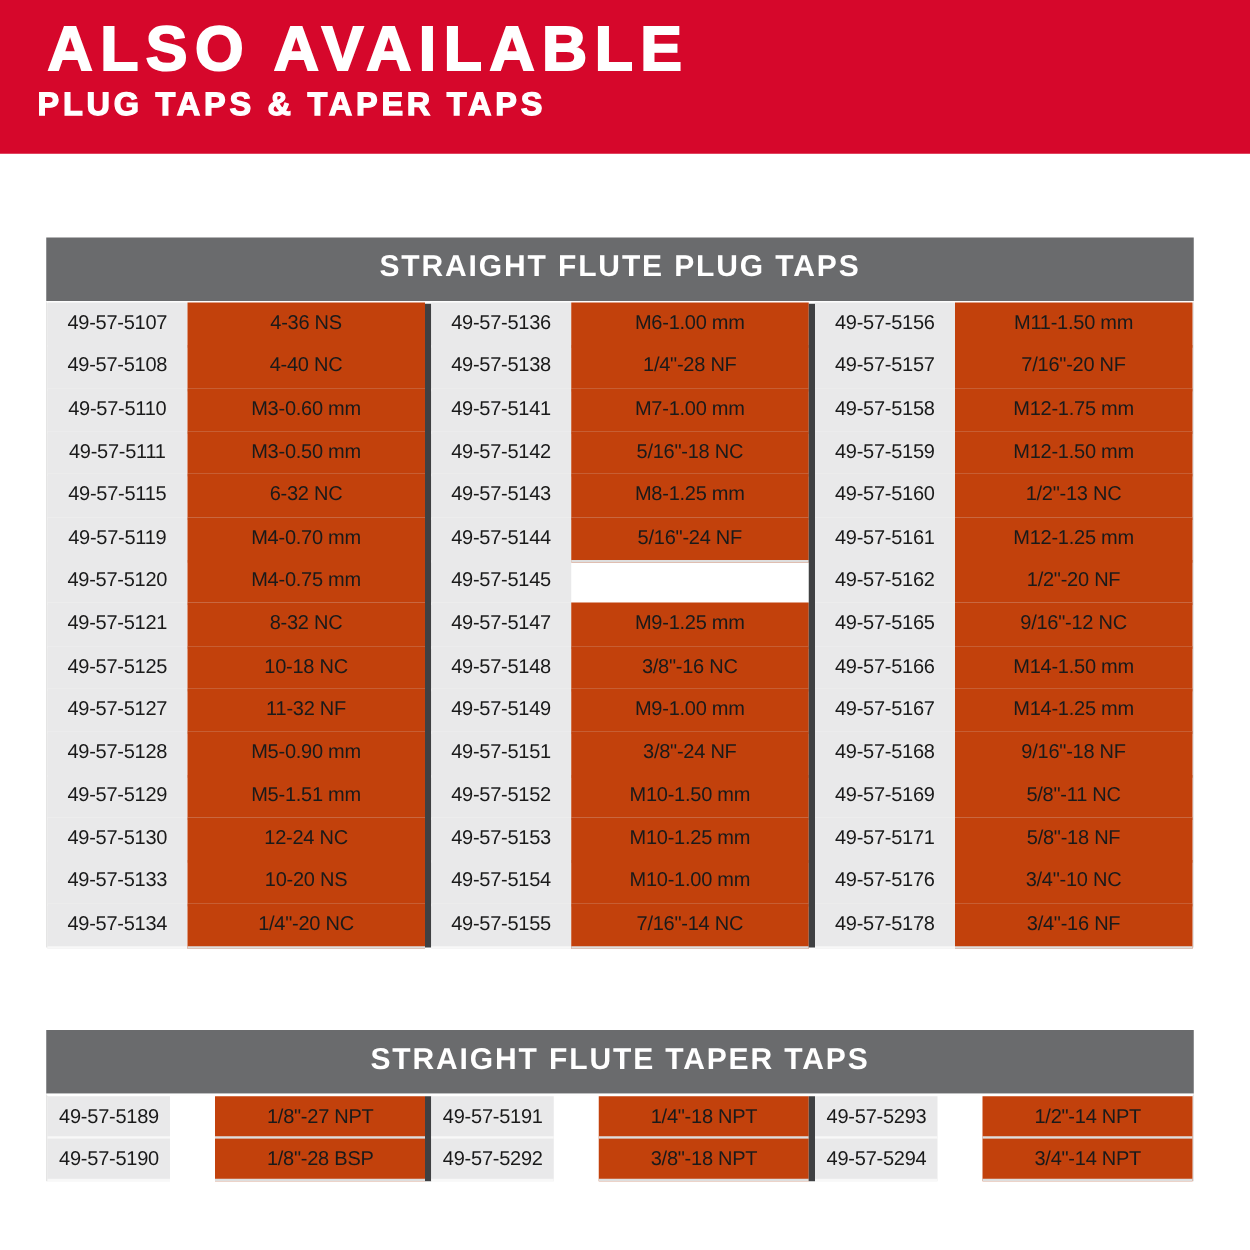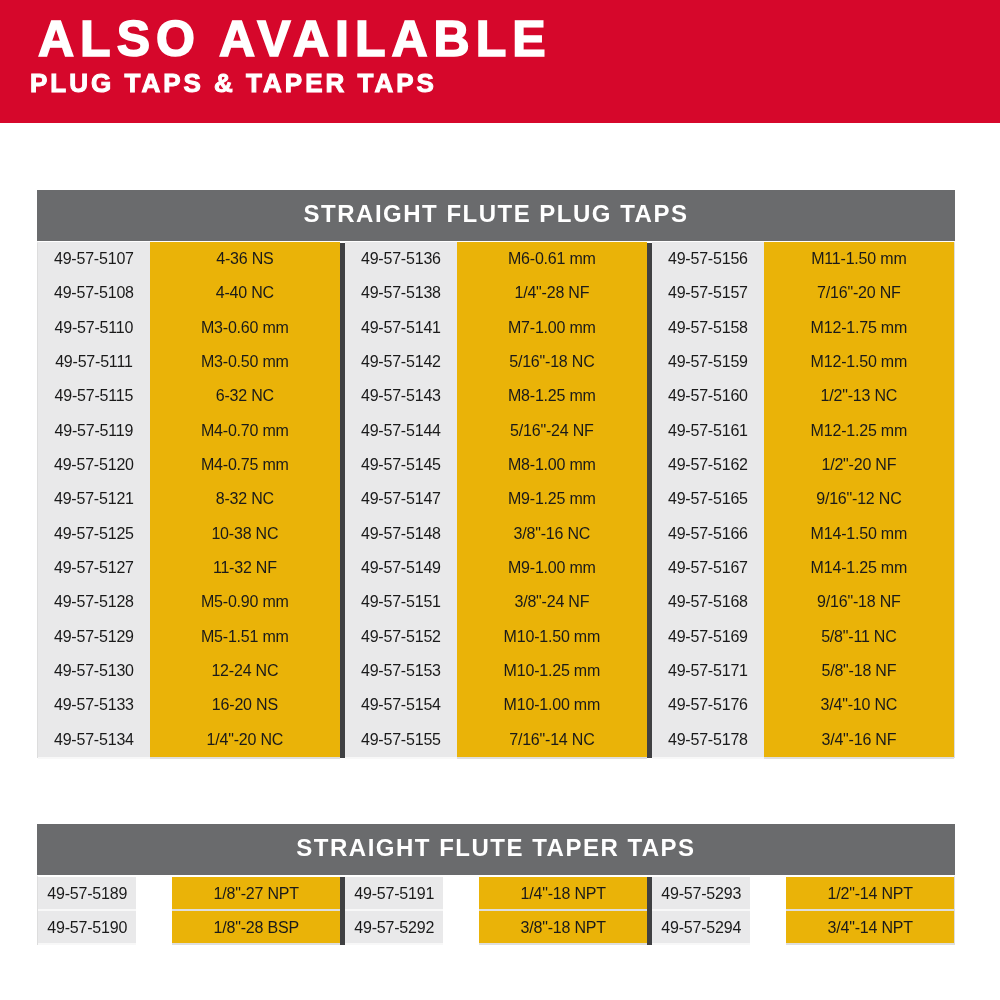"4-36 NS" .cell.size { background: #eab308 -> #c2410c }
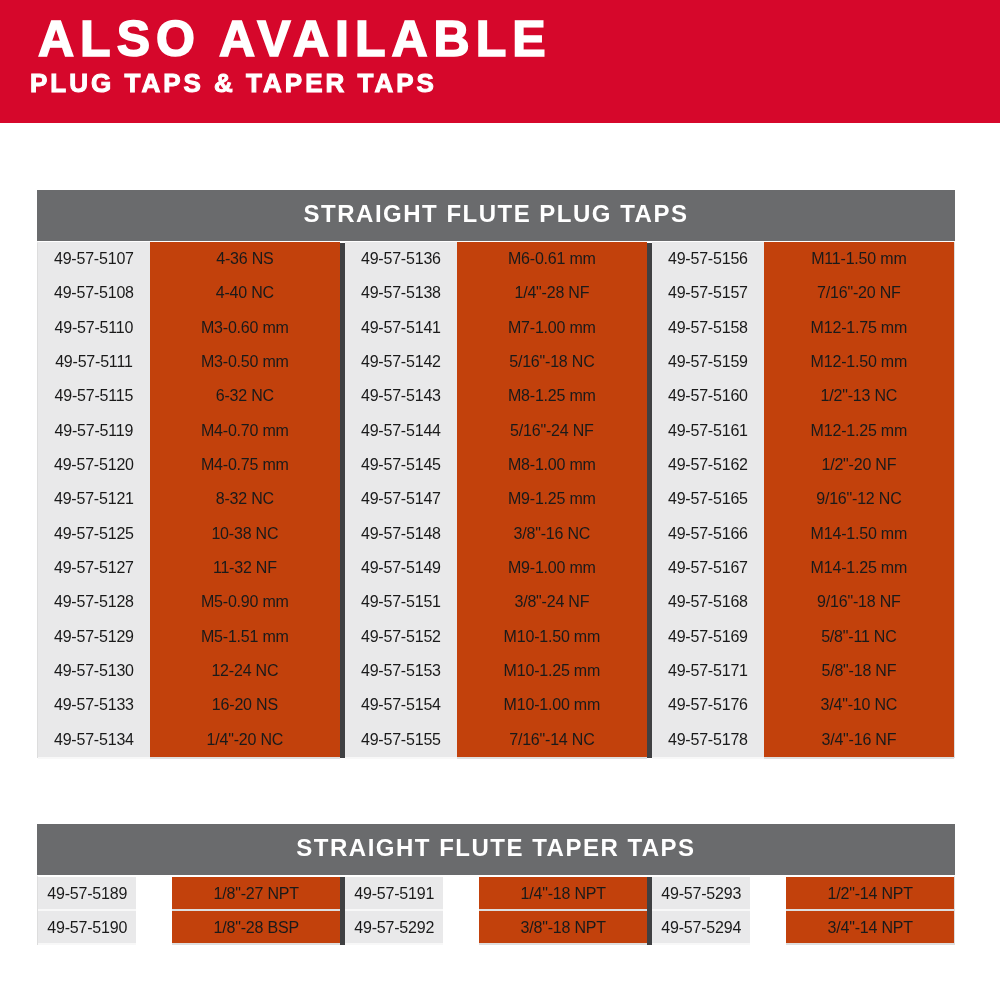"M6-0.61 mm" div.cell { text: M6-0.61 -> M6-1.00 }
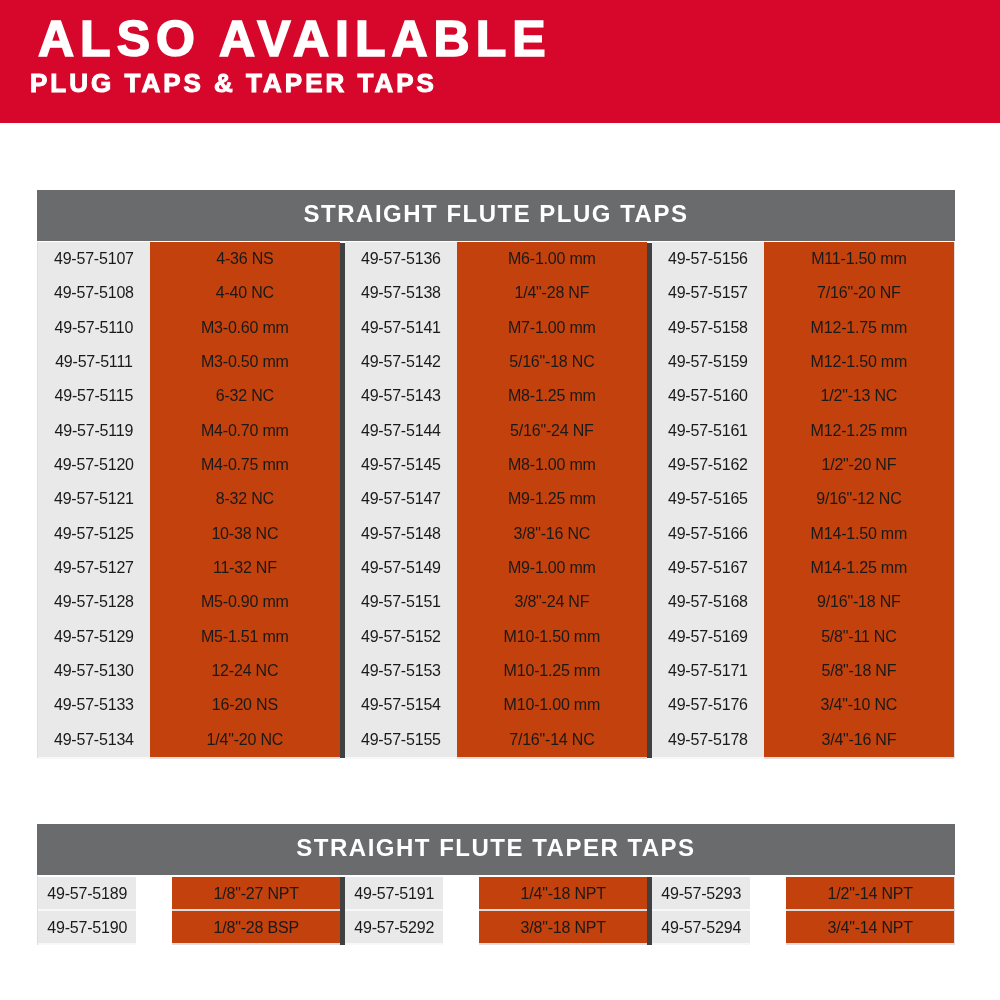"M8-1.00 mm" div.cell { html: <div>M8-1.00 mm</div> -> none }
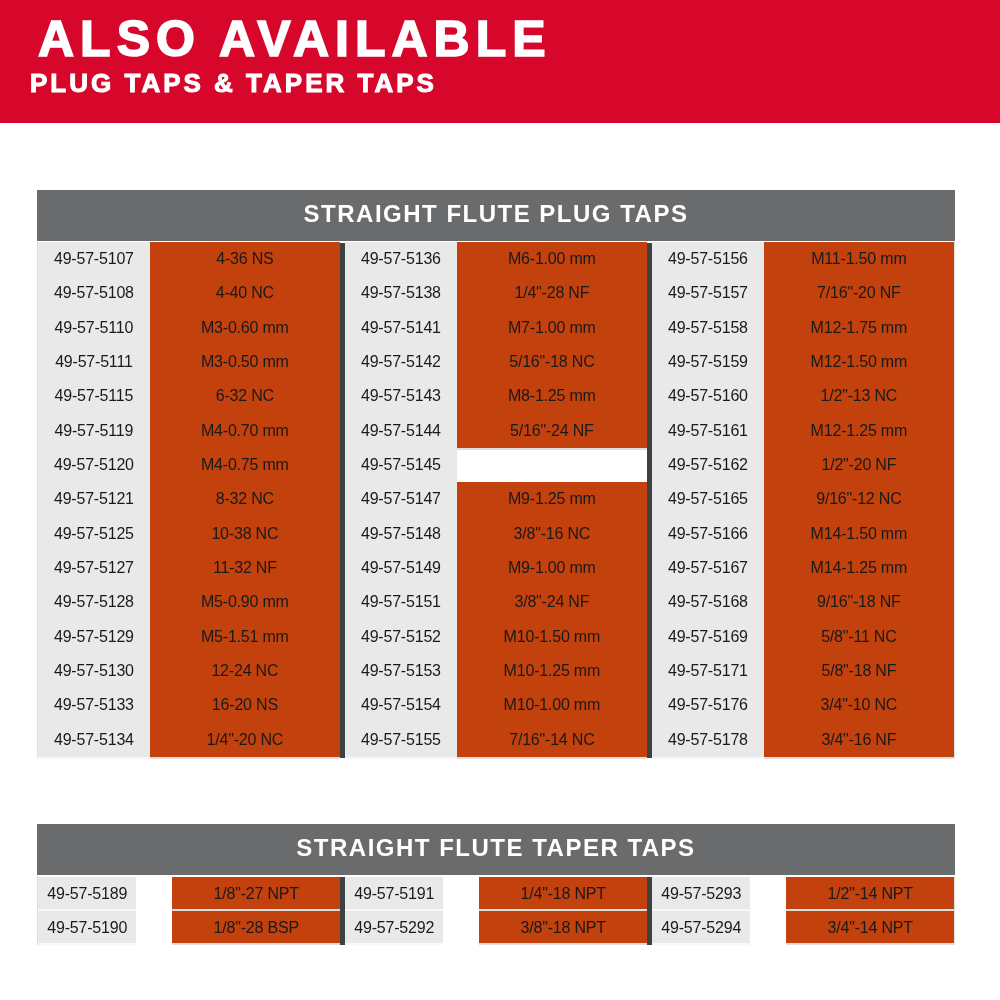"10-38 NC" div.cell { text: 10-38 -> 10-18 }
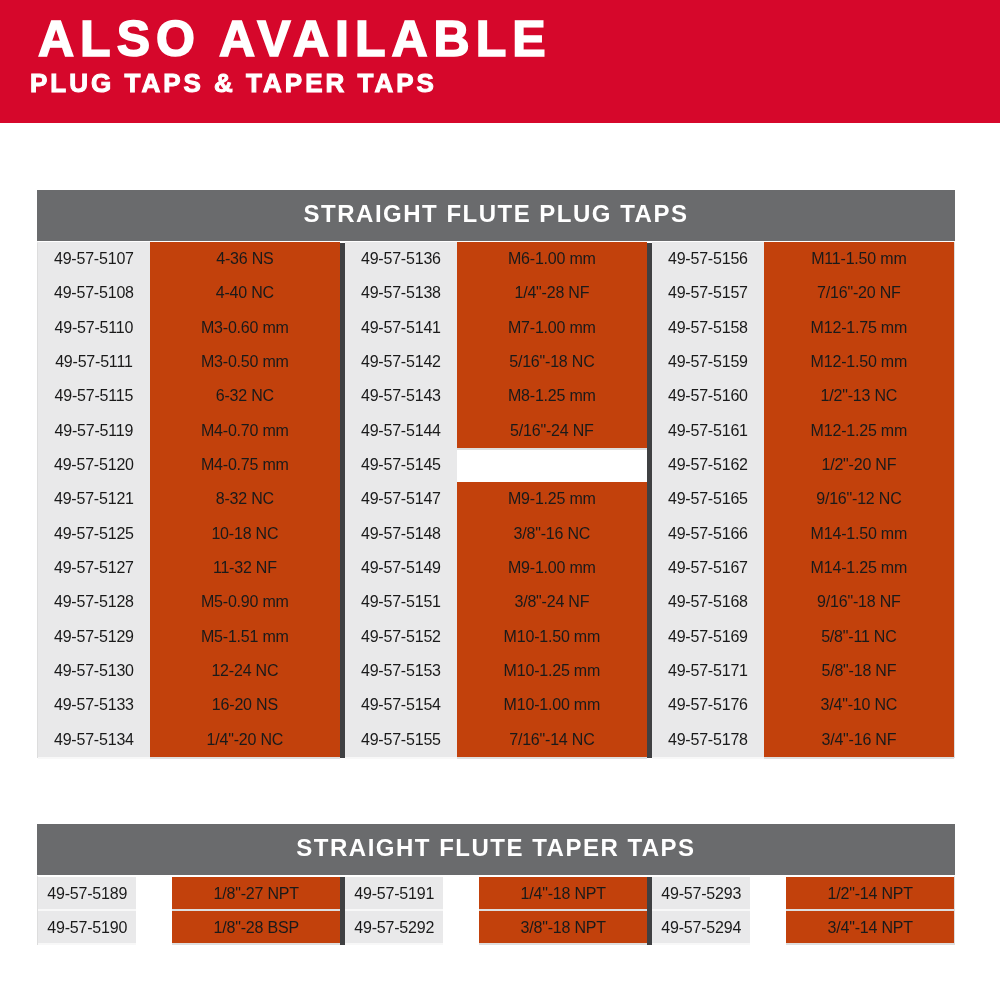"16-20 NS" div.cell { text: 16-20 -> 10-20 }
